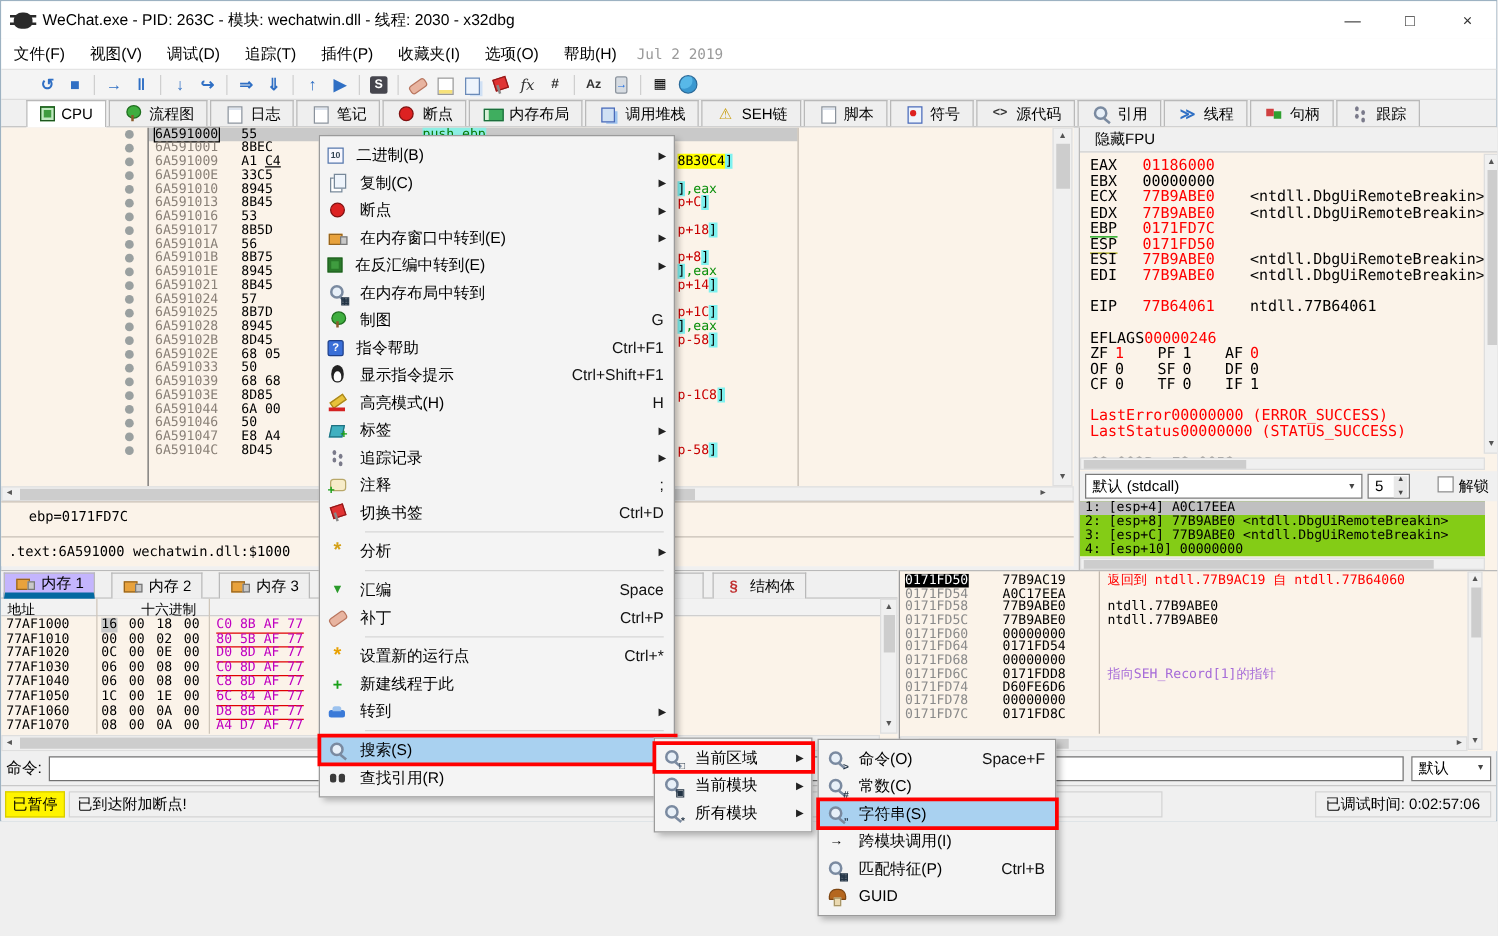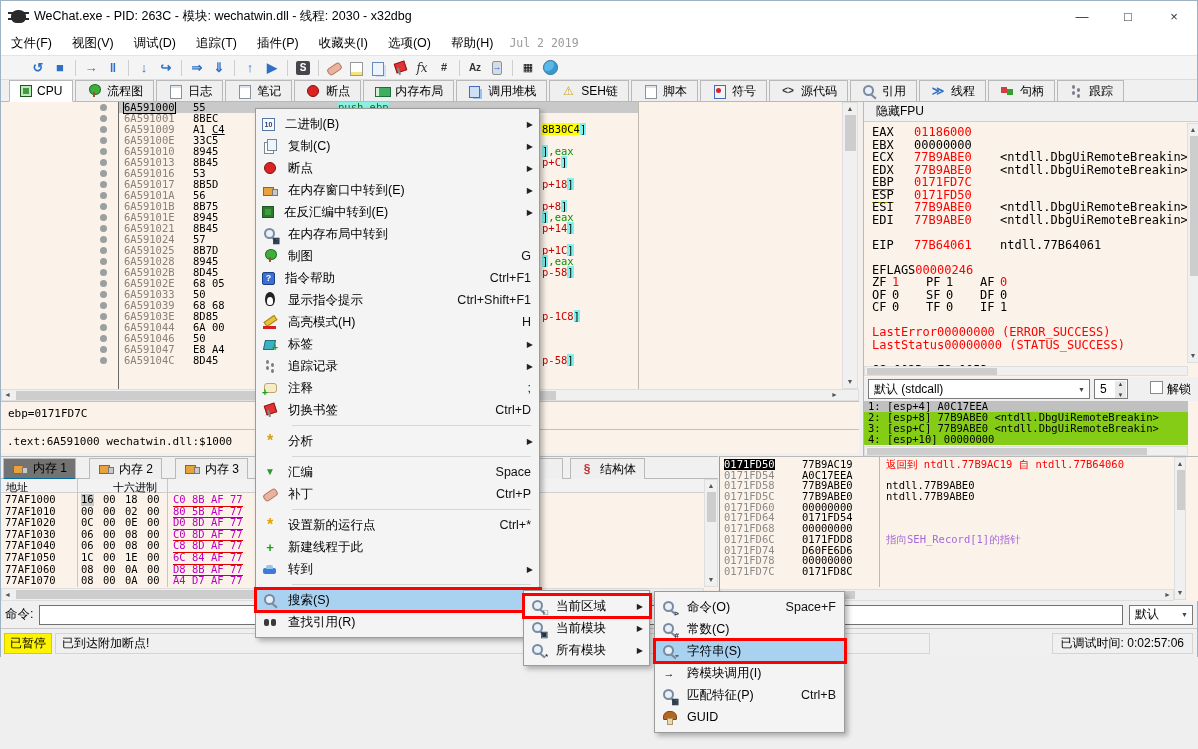"CPU" #tabbar { padding-left: 8px -> 20px }
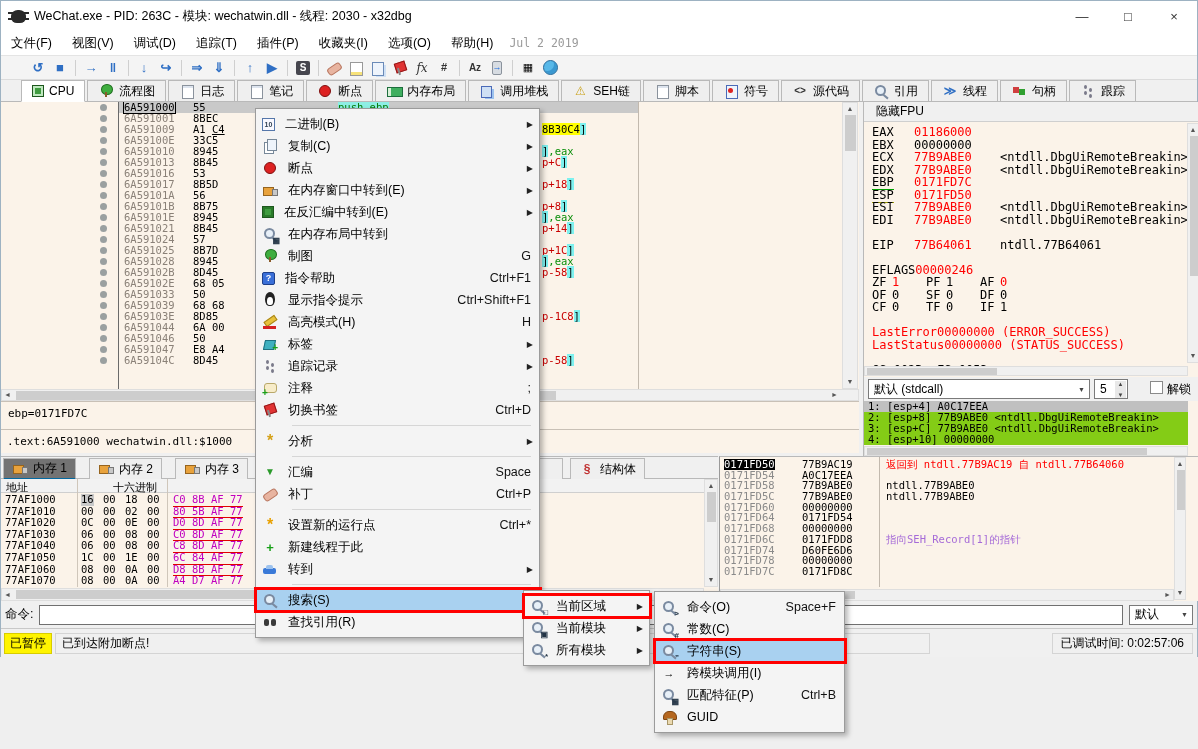"ebp=0171FD7C" #info1 { left: 7px -> 22px }
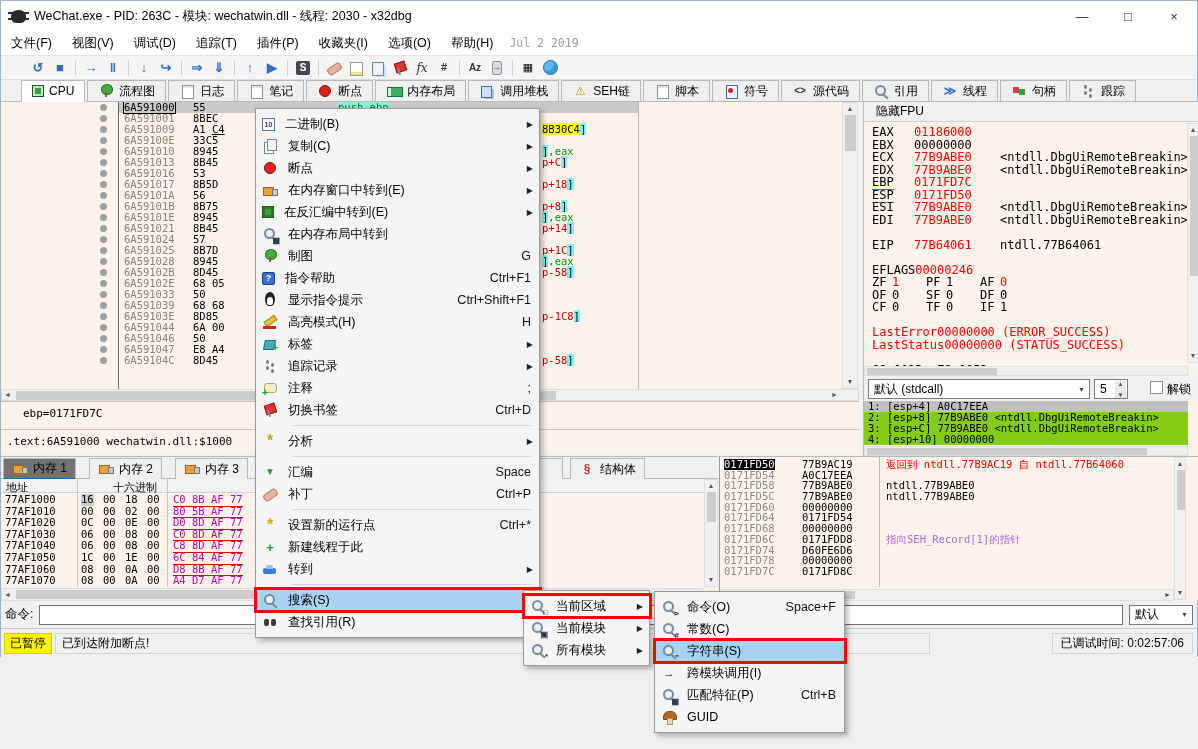"内存 1" .mtab.active { background: #737373 -> #c4b5fd; border-bottom: 2px solid #0369a1 -> 6px solid #0369a1 }
